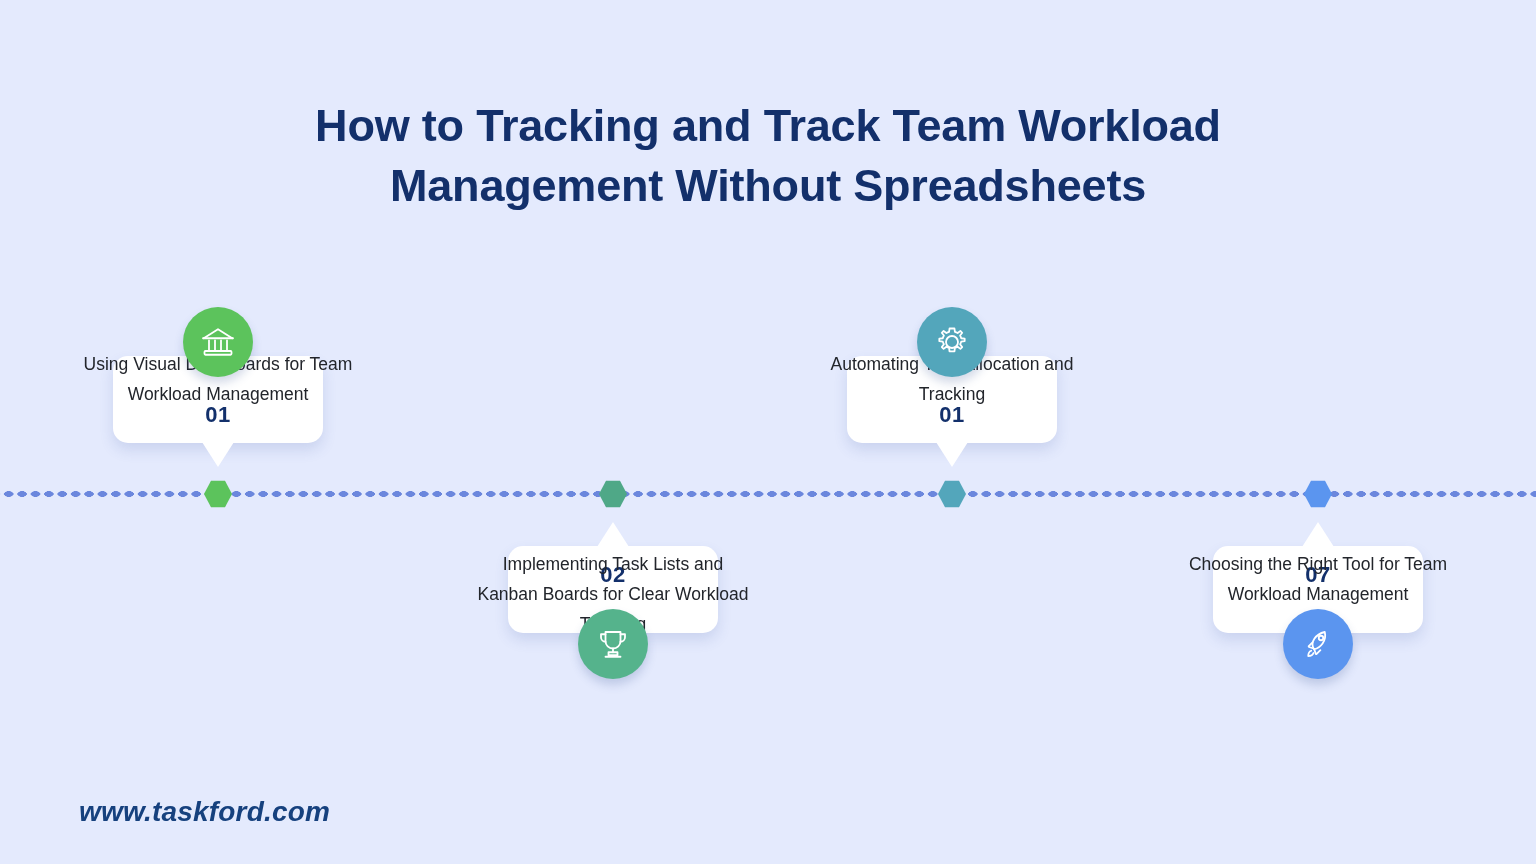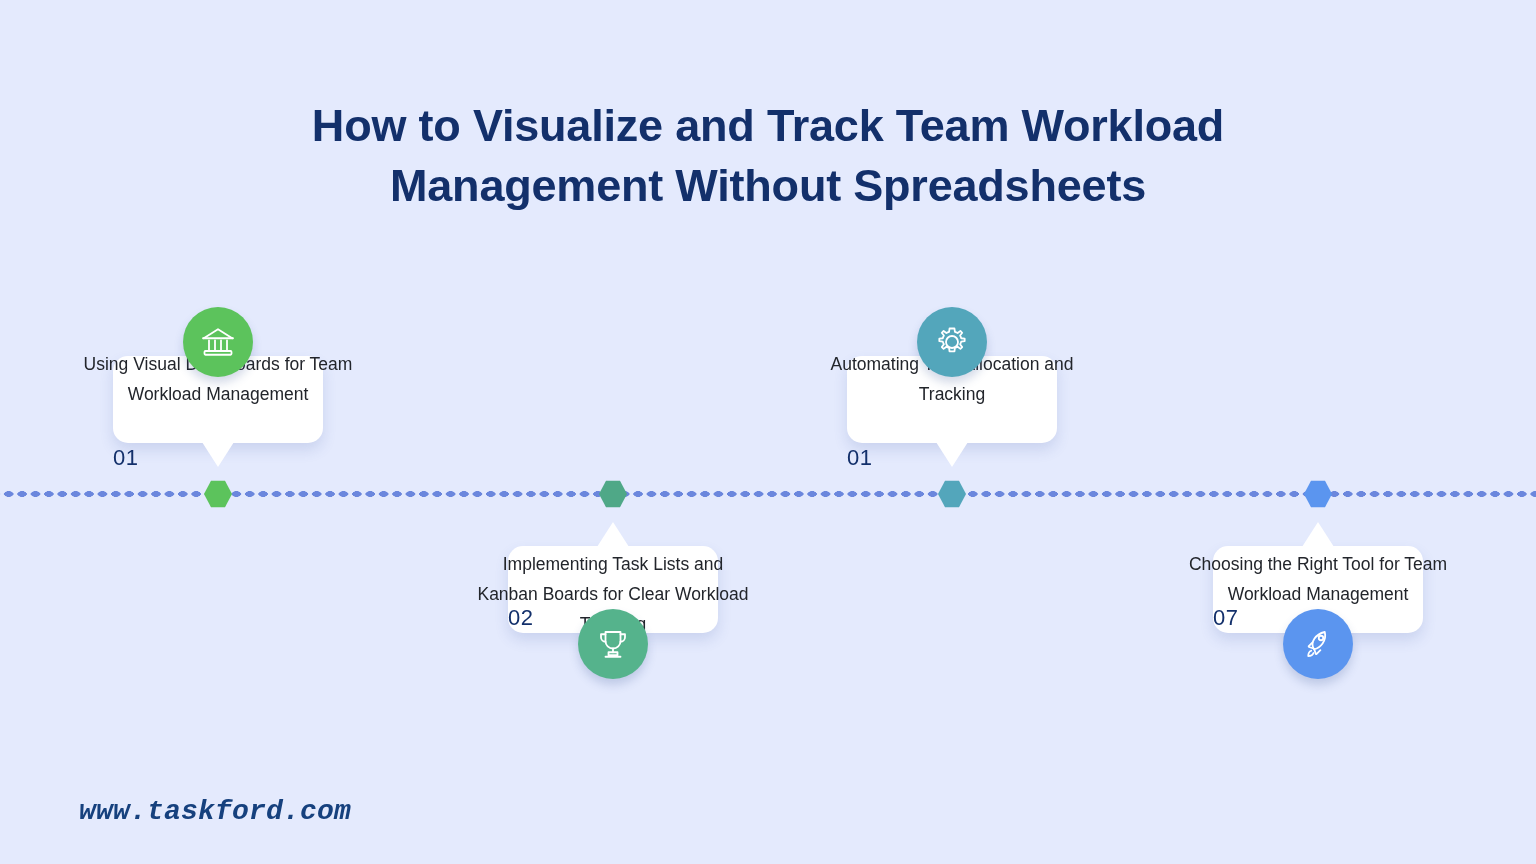"How to Visualize and Track" h1.title { text: Visualize -> Tracking }
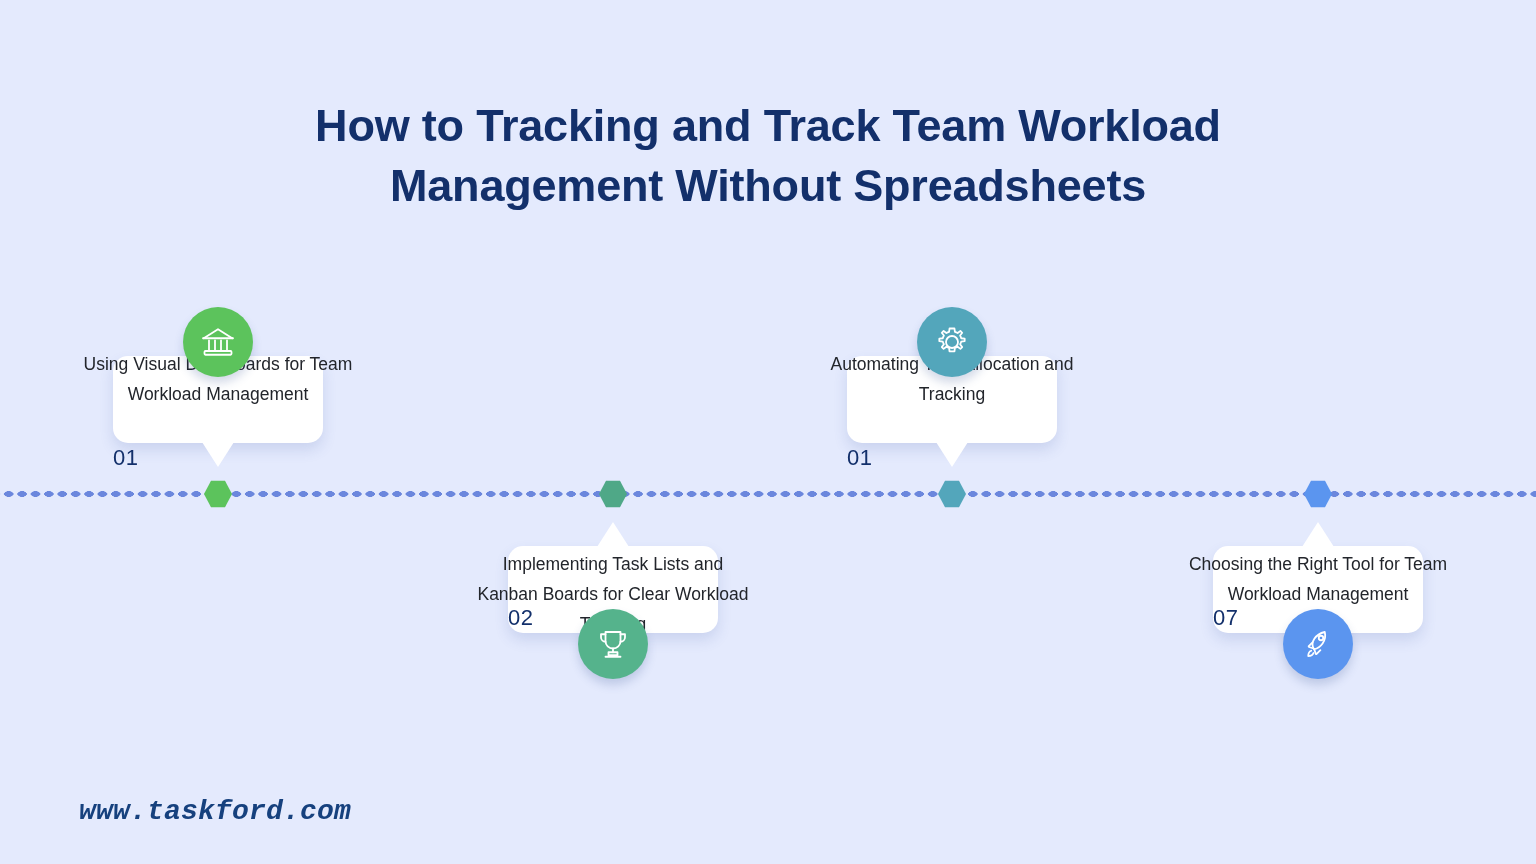"01" .card .num { font-weight: normal -> bold; margin-top: 43px -> none; text-align: none -> center }
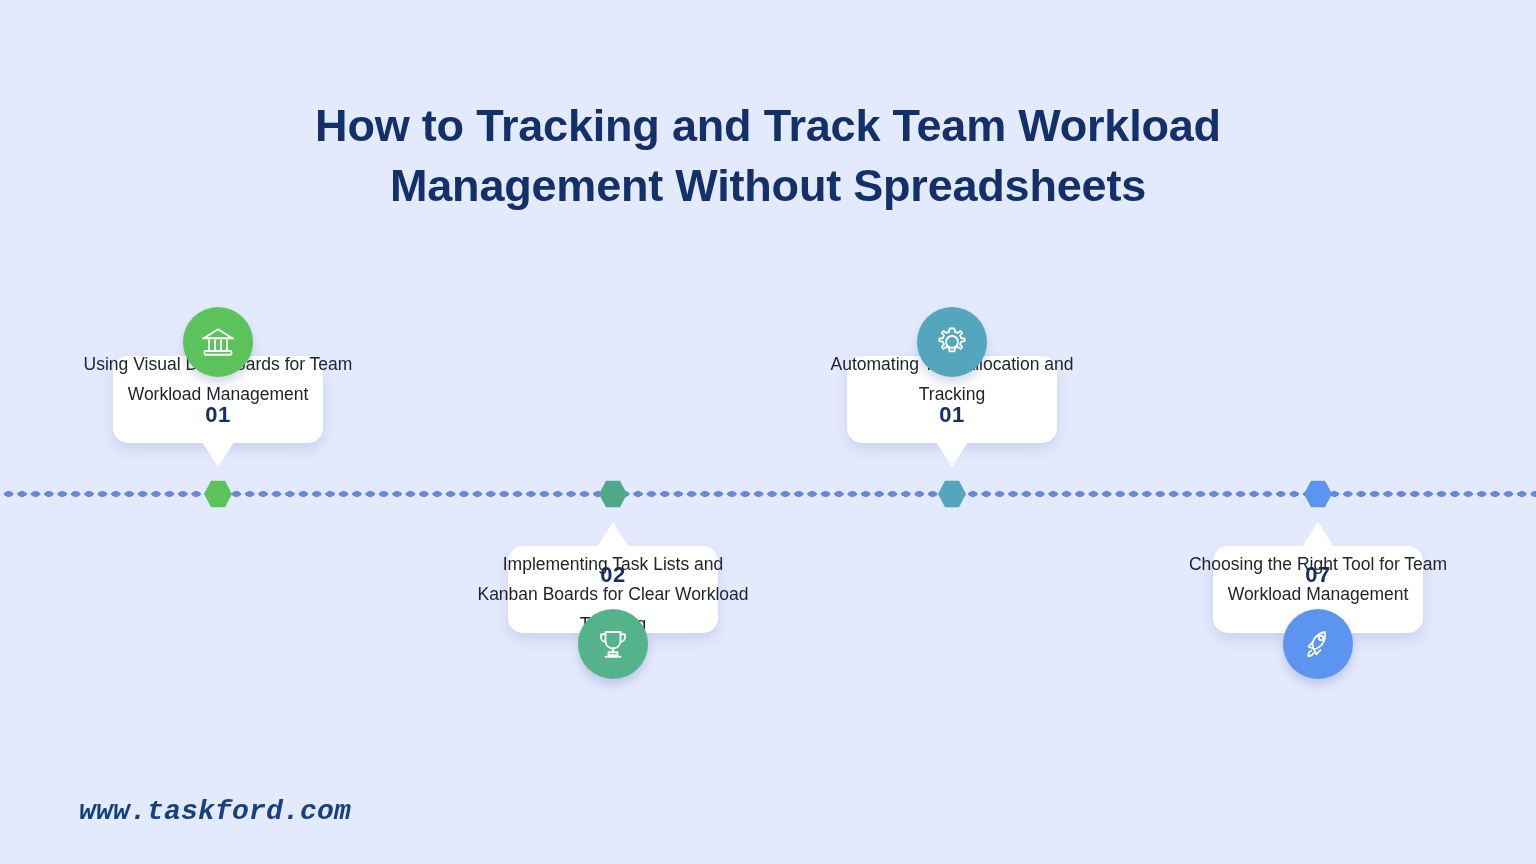"www.taskford.com" .footer-url { font-family: Liberation Mono, monospace -> none }
